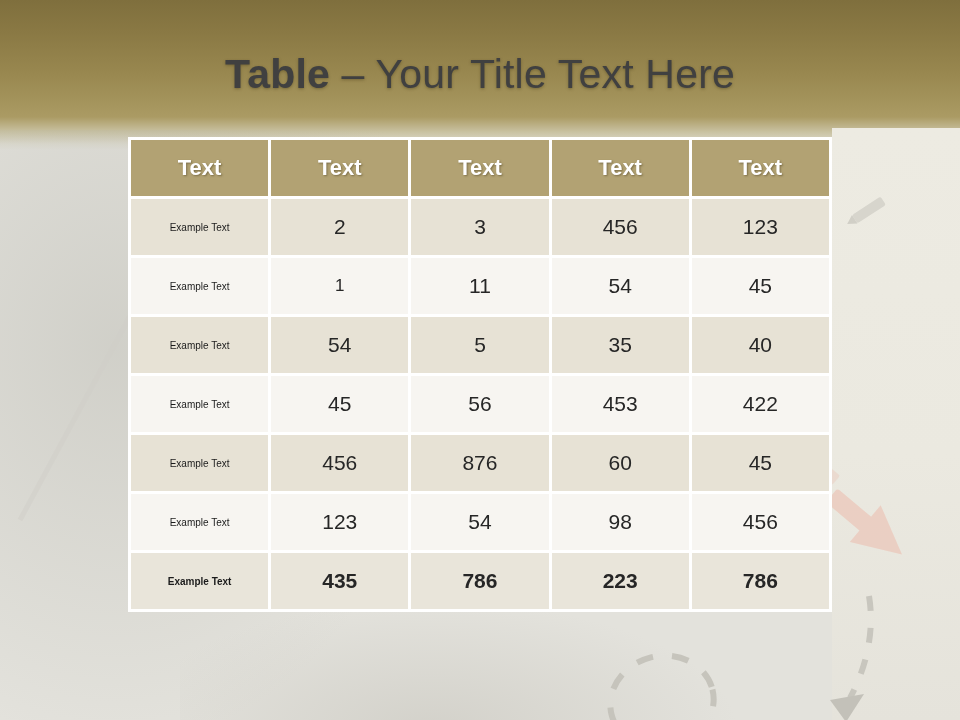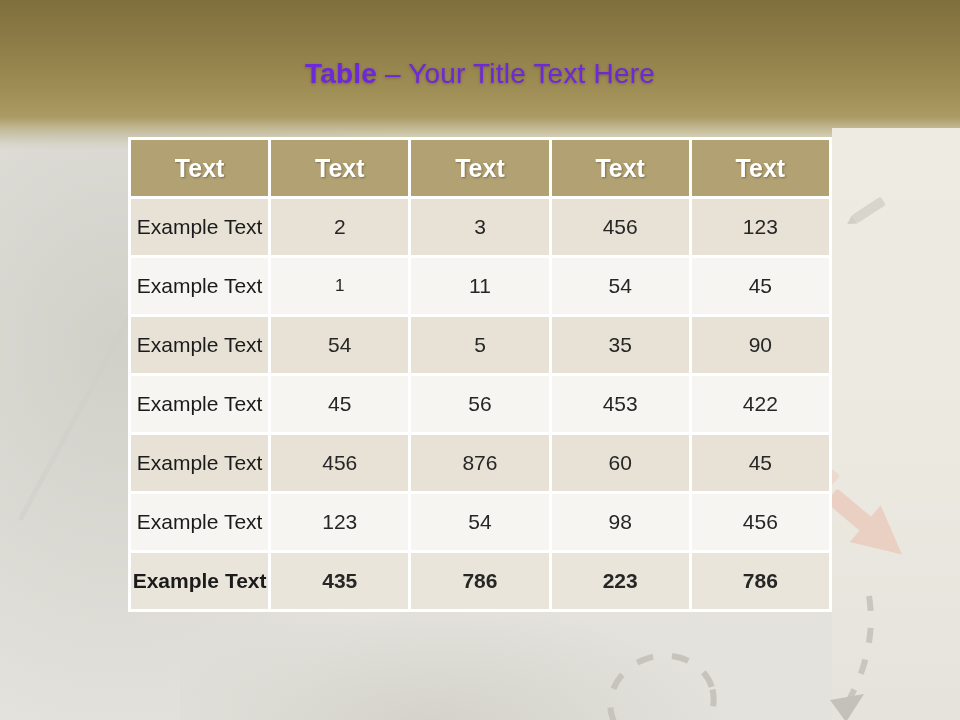"Table – Your Title Text" .title { color: #6d28d9 -> #404040; font-size: 28px -> 41px }
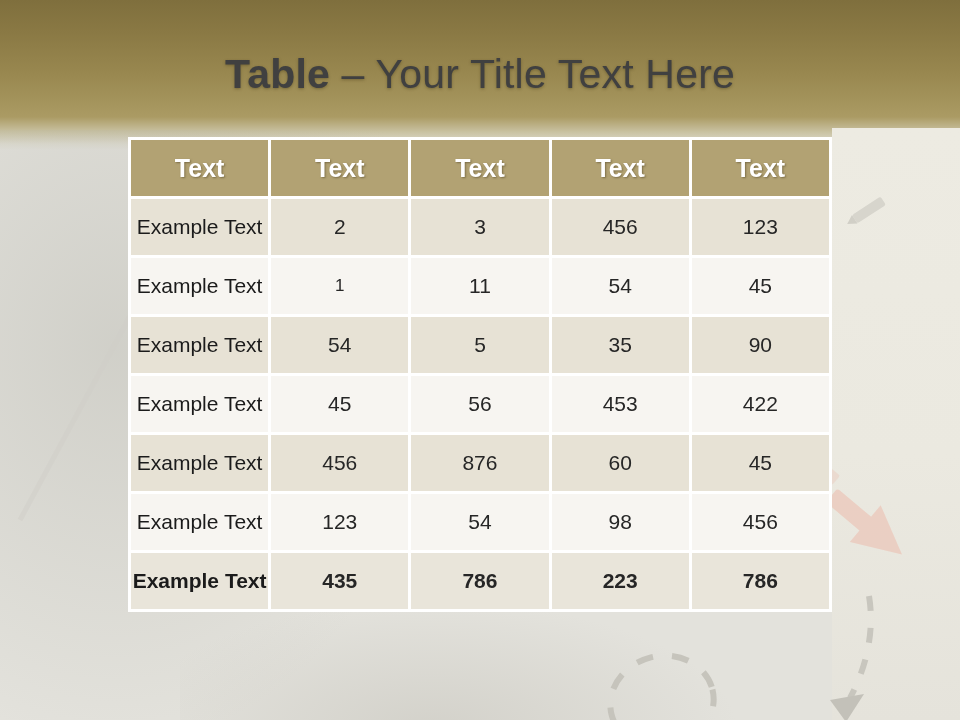"Text" .tbl th { font-size: 25px -> 22px }
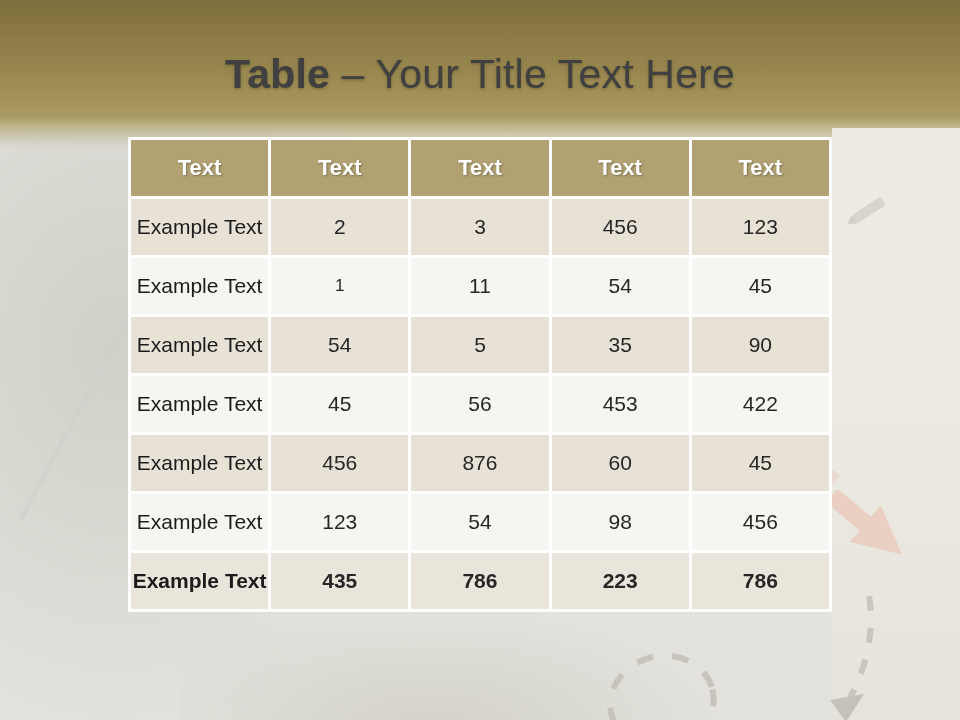"Example Text" .tbl td.lbl { font-size: 21px -> 10px }
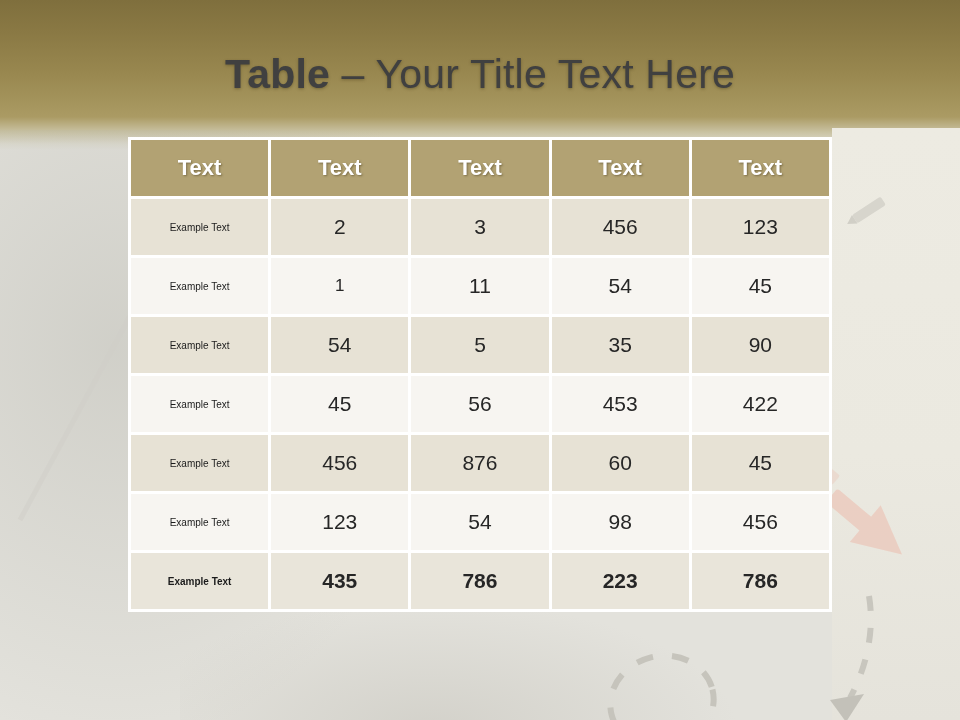"90" td { text: 90 -> 40 }
